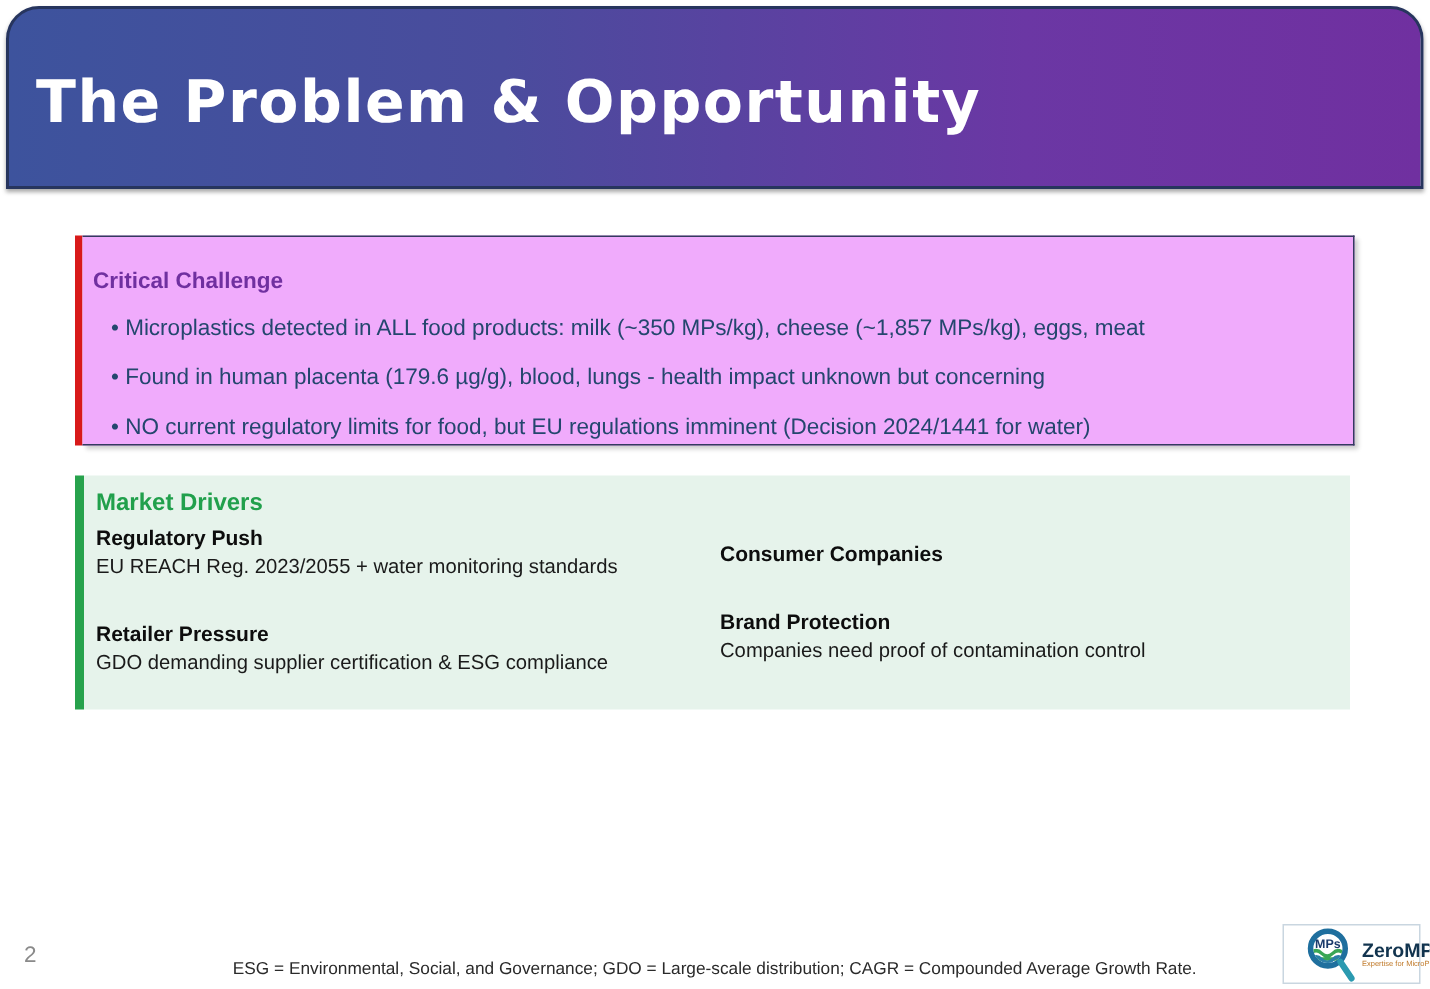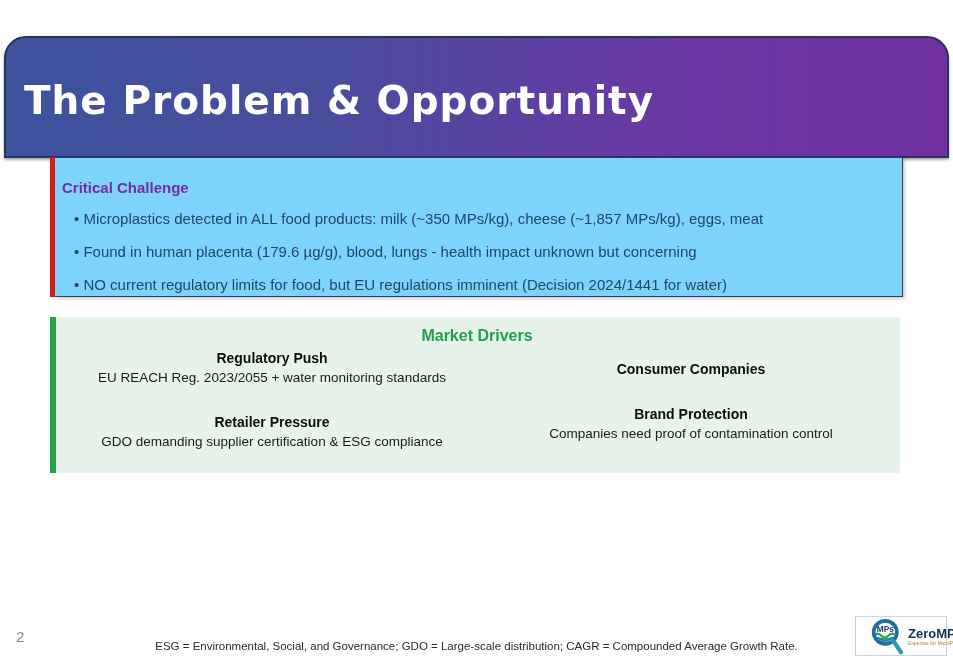"The Problem & Opportunity" .header { margin-top: 32px -> none }
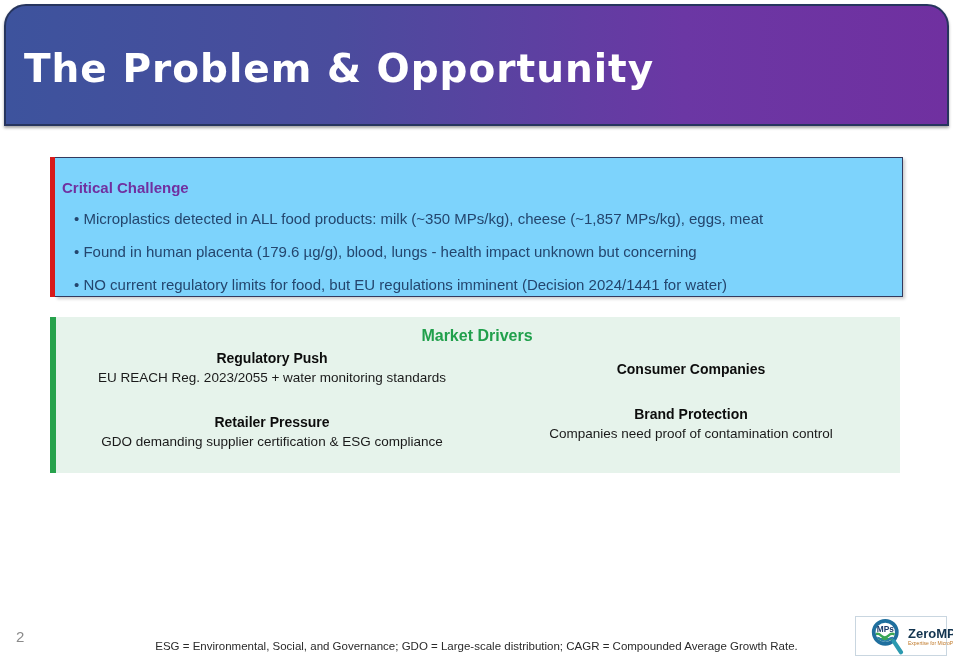"Critical Challenge" .crit-box { background: #7dd3fc -> #f0abfc }
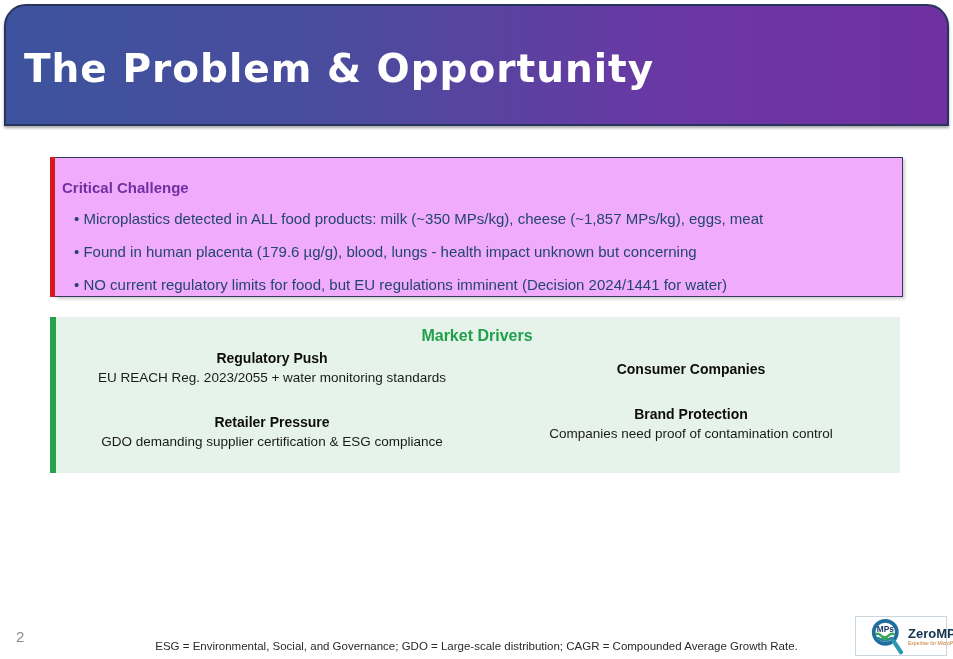"Market Drivers" .mkt-box { text-align: center -> none }
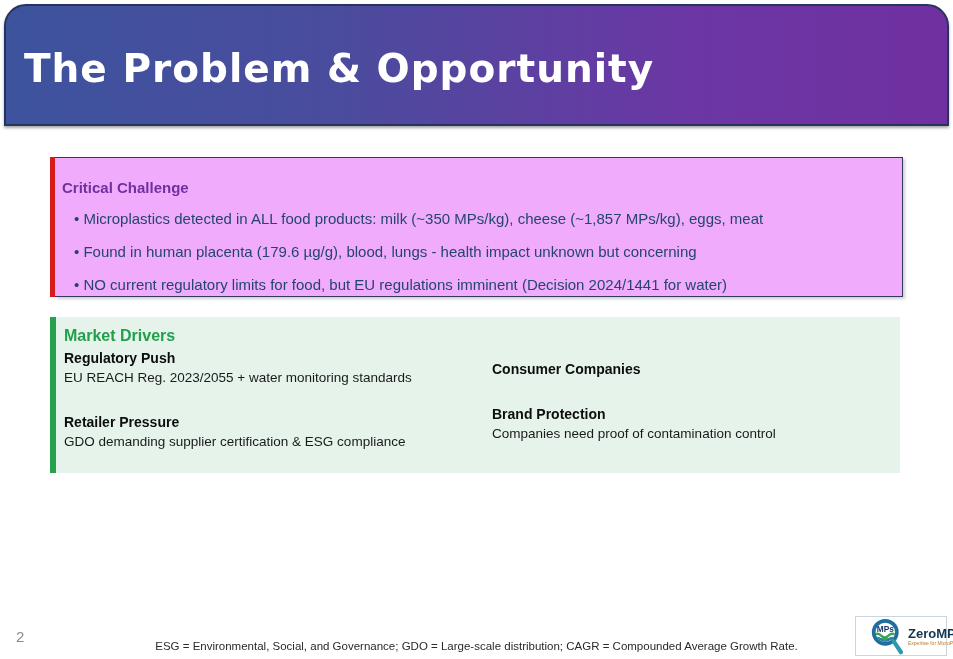"Regulatory Push" .mkt-cols { gap: 12px -> none }
